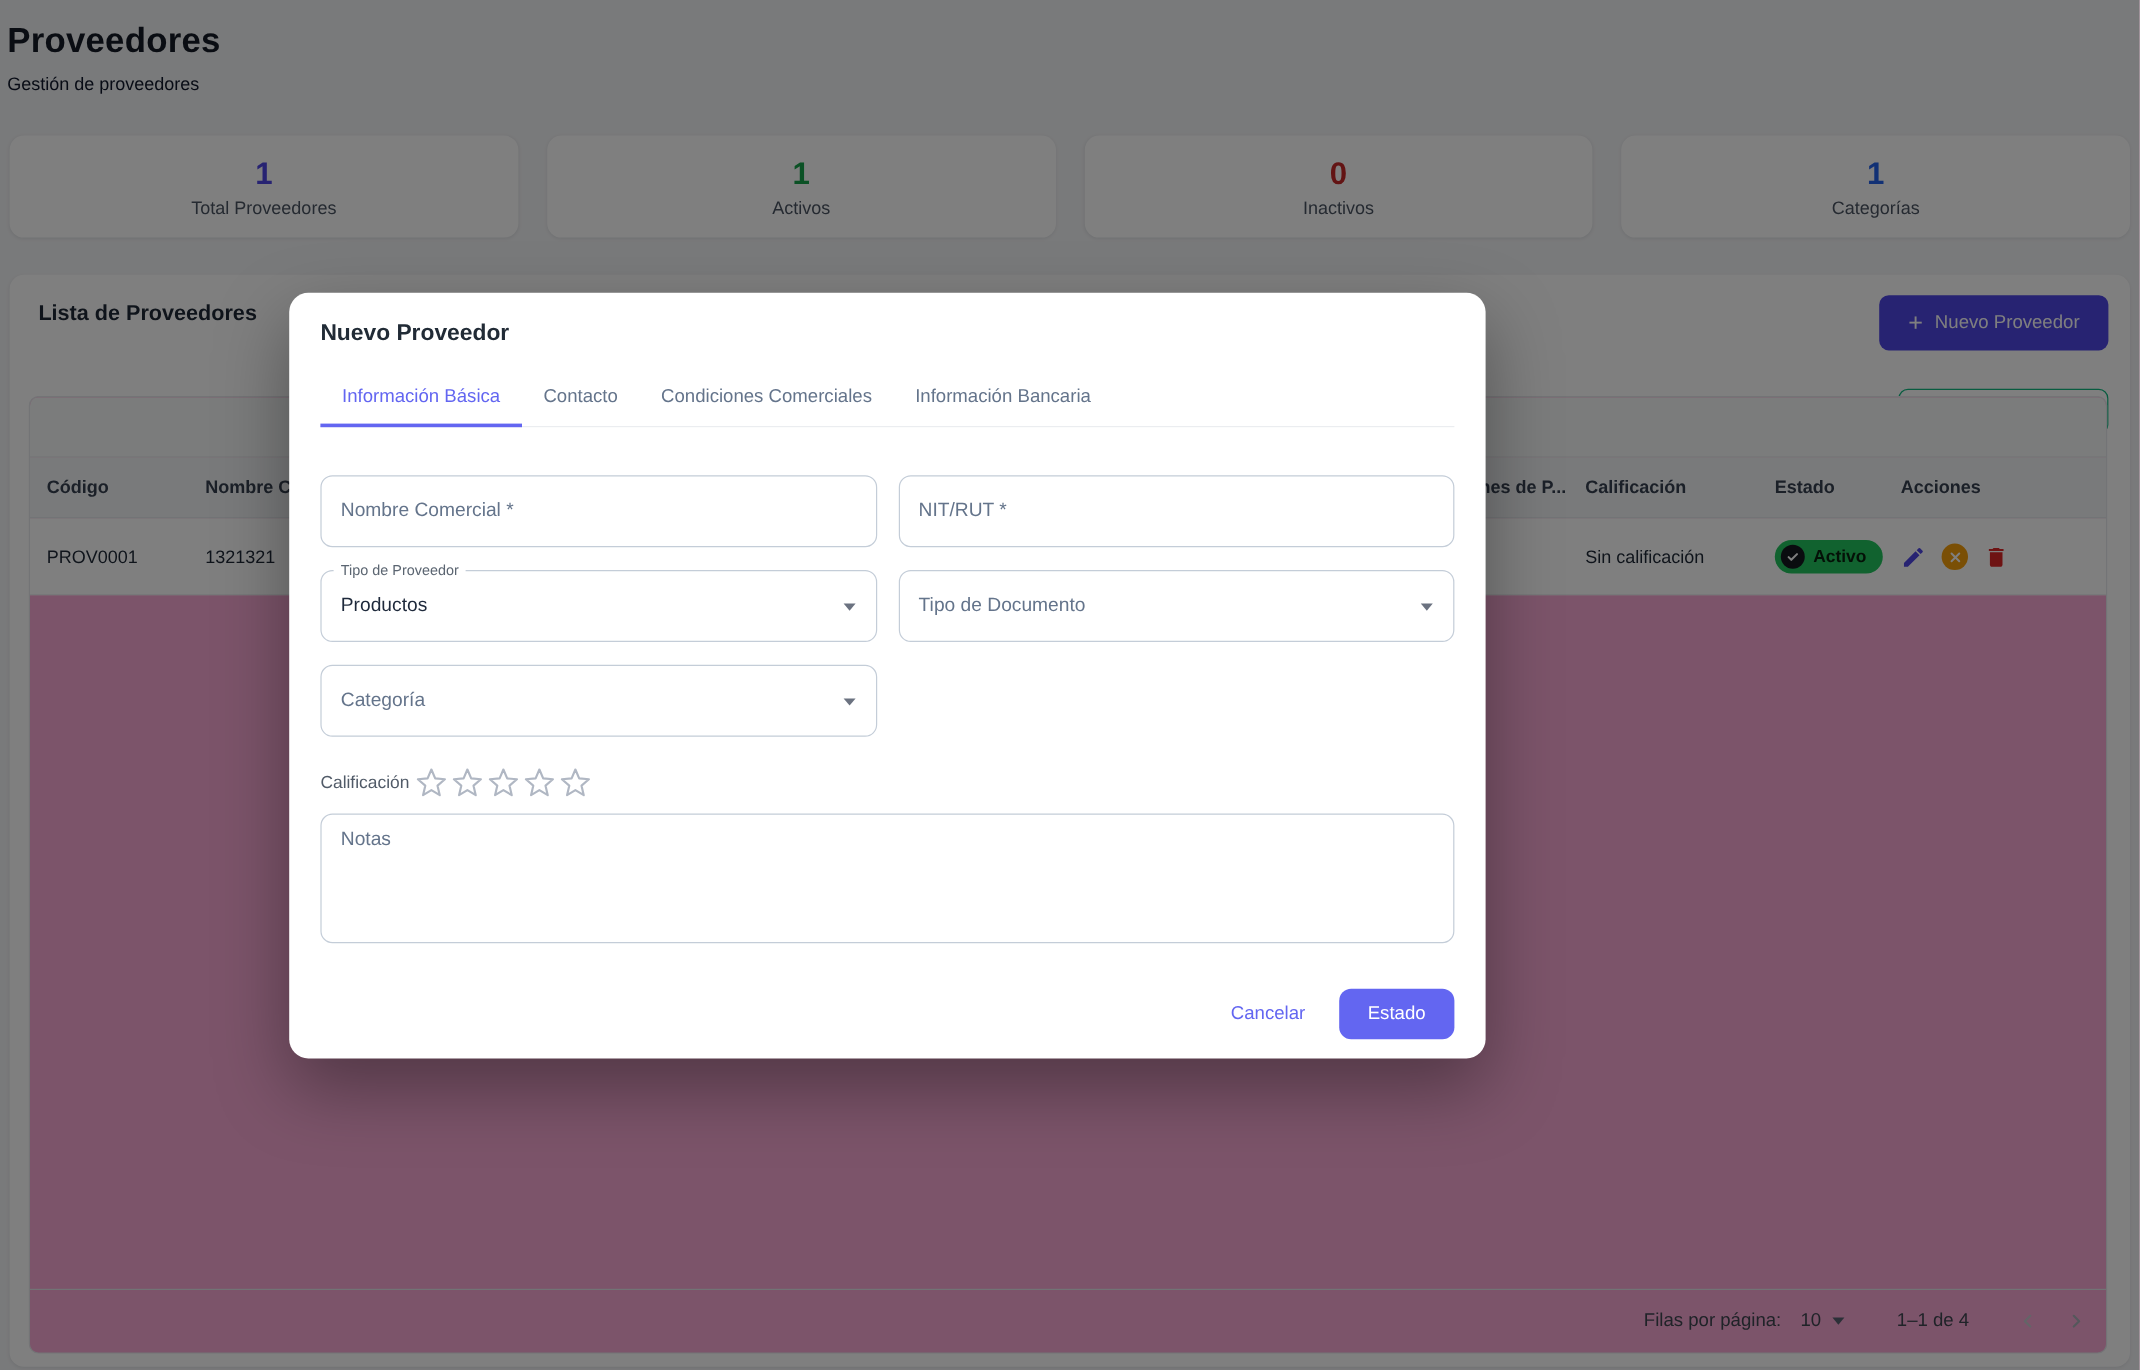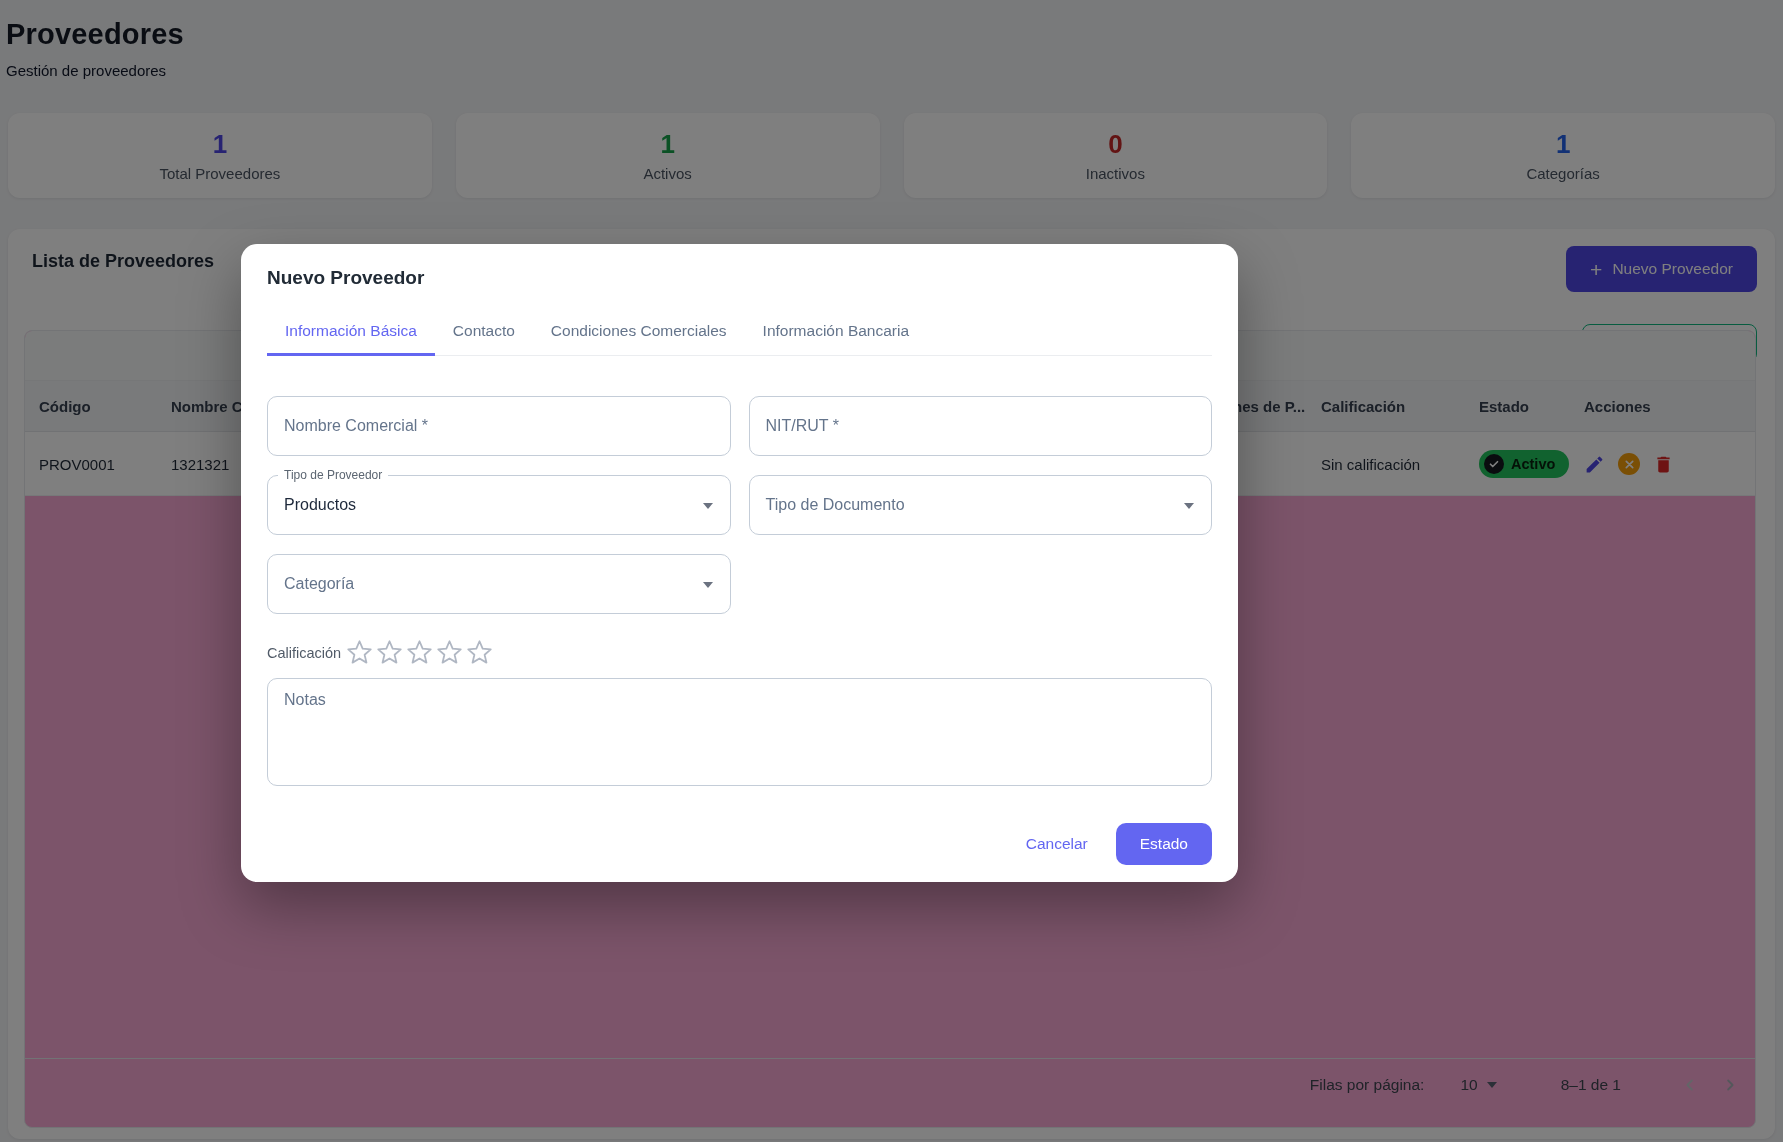"Filas por página:" .table-footer { bottom: 16px -> 0; gap: 20px -> none }
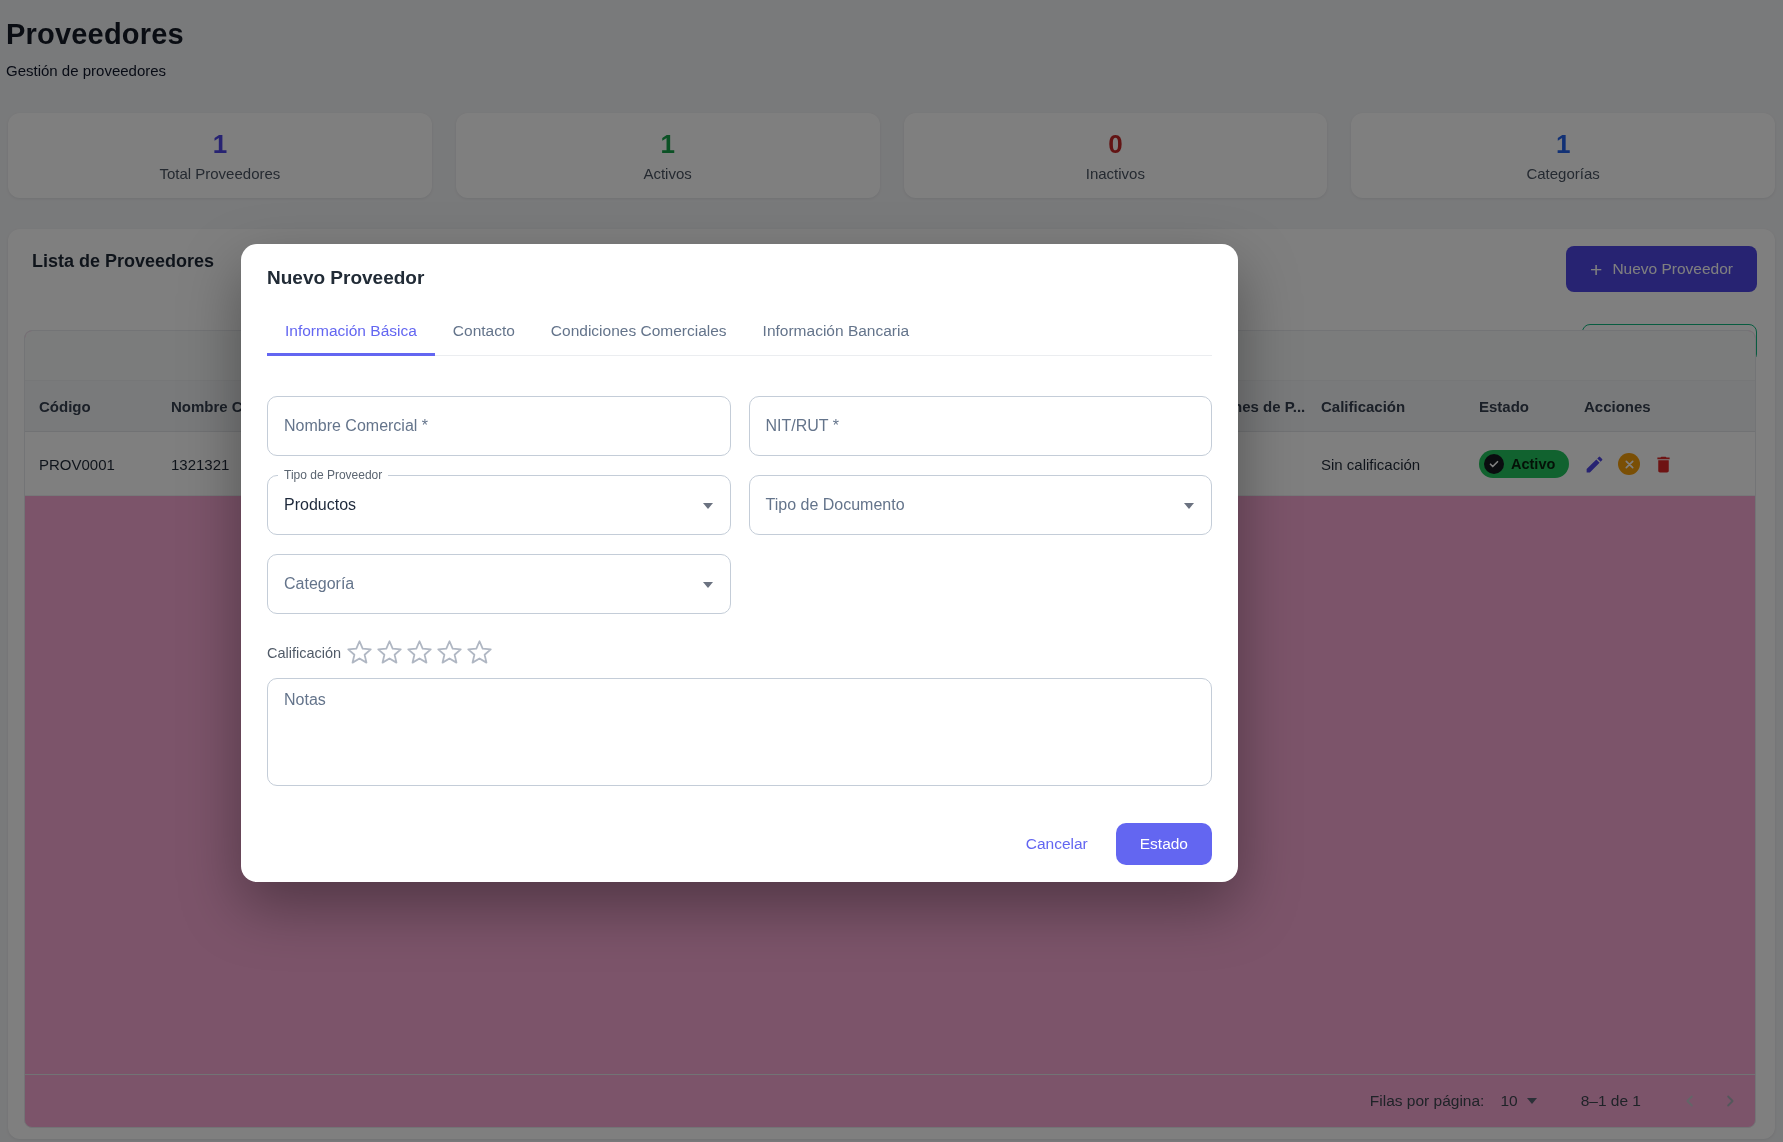"8–1 de 1" span.range { text: 8–1 de 1 -> 1–1 de 4 }
